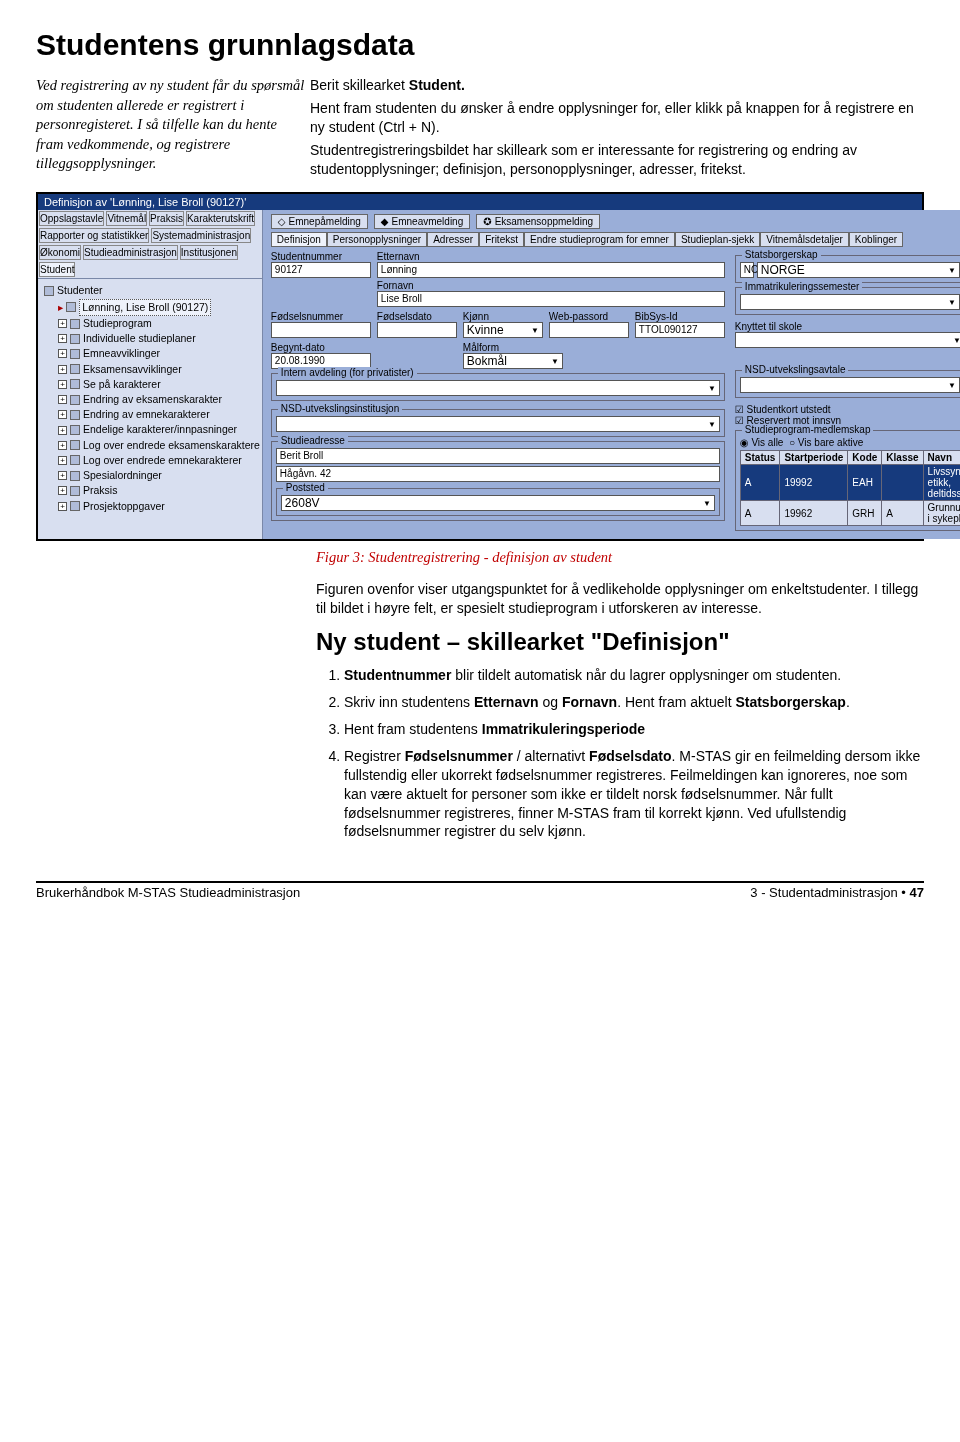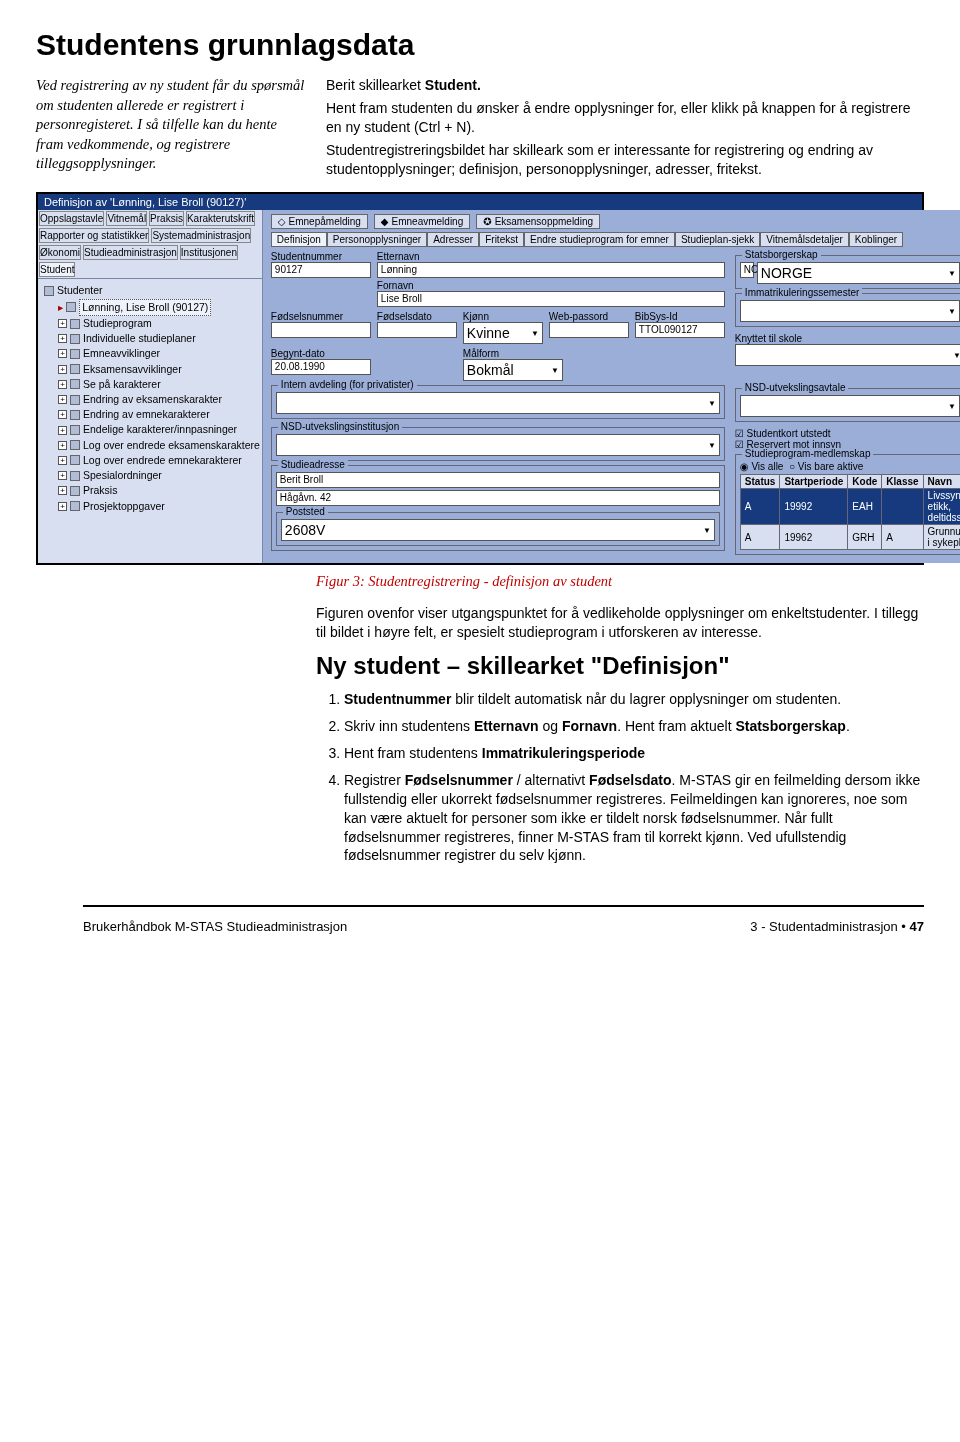"Ved registrering av ny student" .two-col { gap: 20px -> 4px }
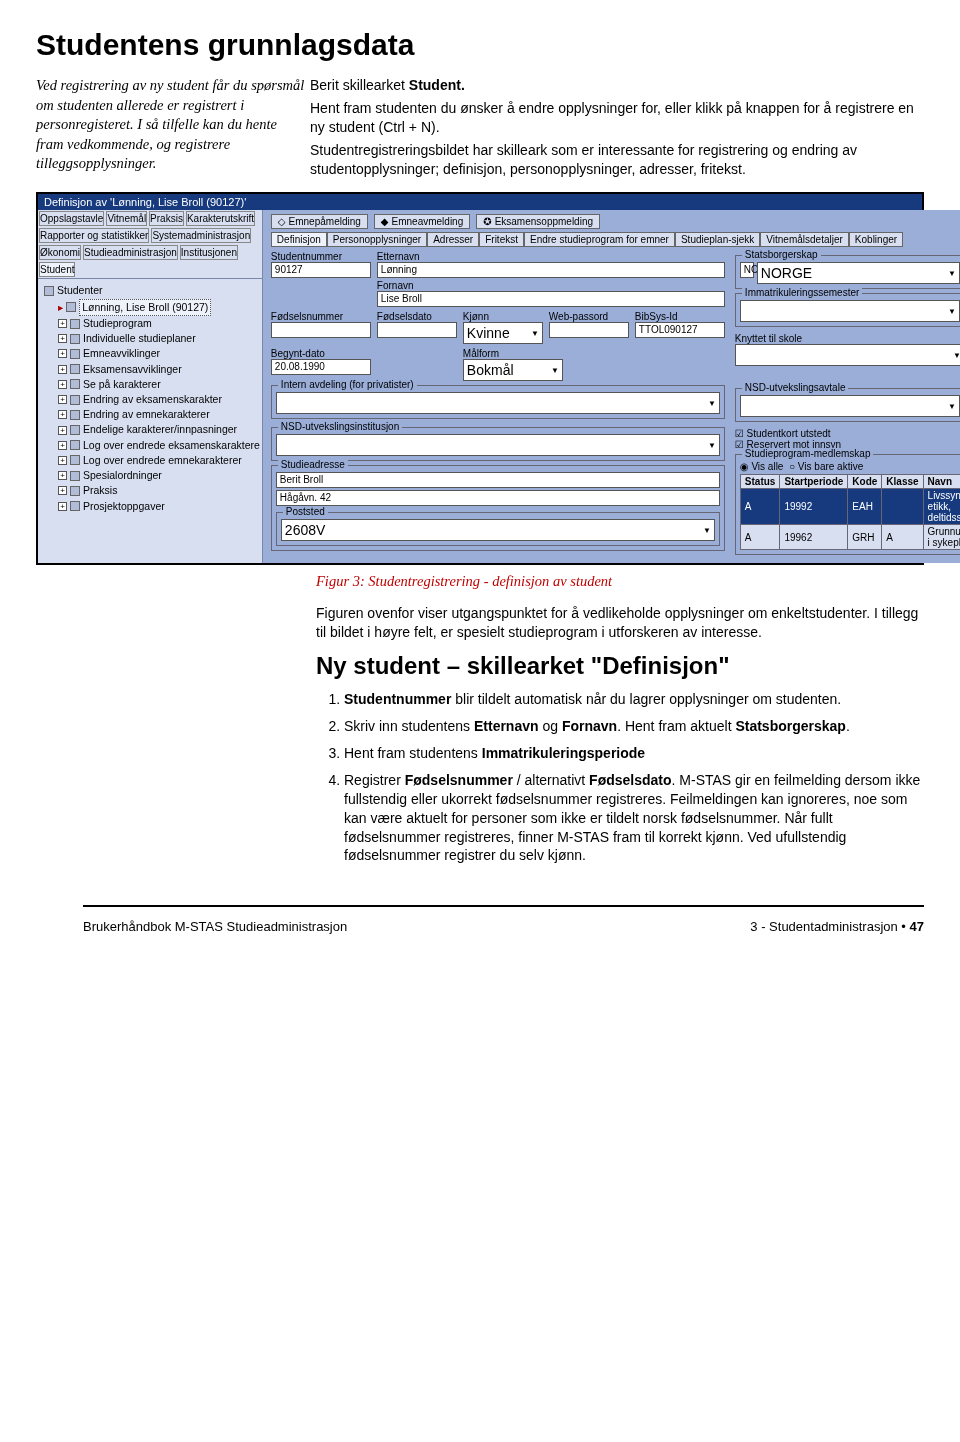"NORGE" .drop { font-size: 14px -> 12px; height: 22px -> 16px }
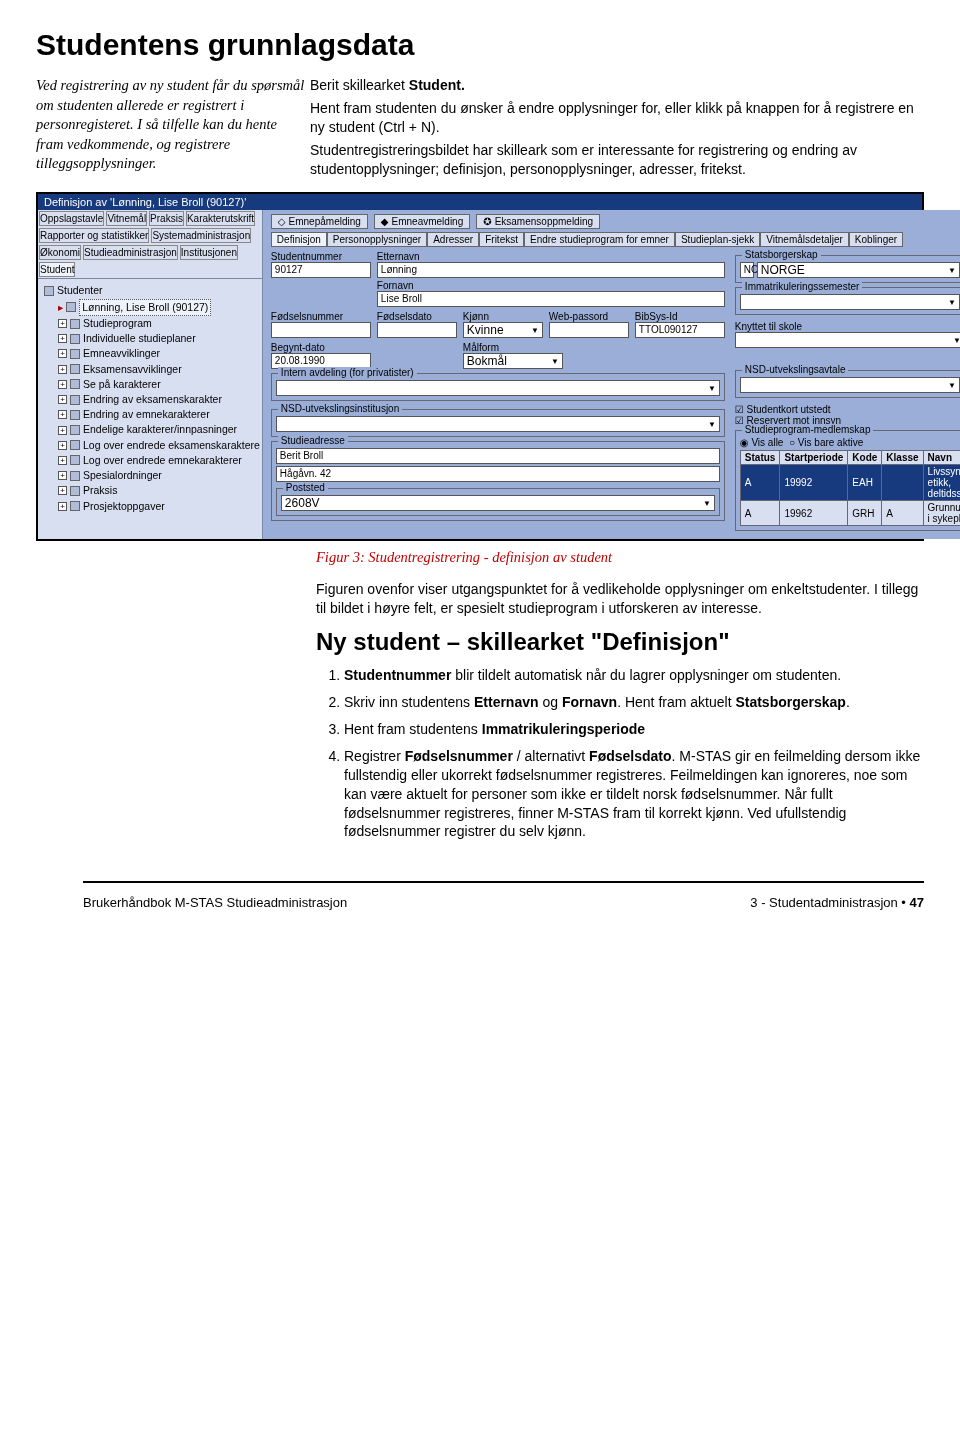"Brukerhåndbok M-STAS" .footer { margin-left: 47px -> none; padding-top: 12px -> 2px }
